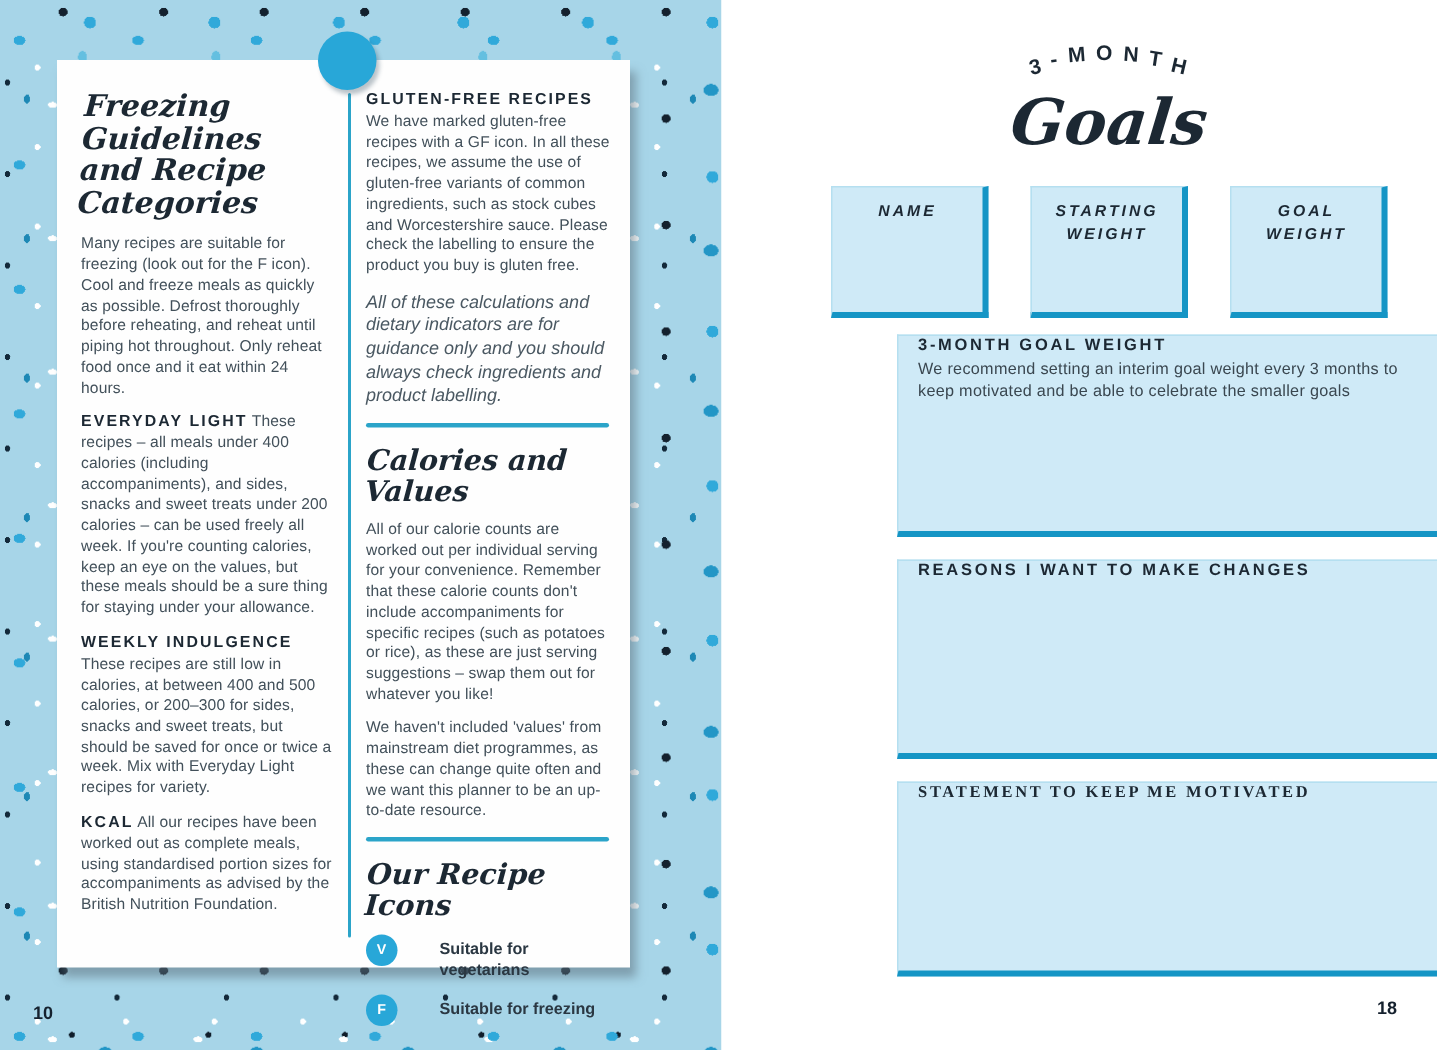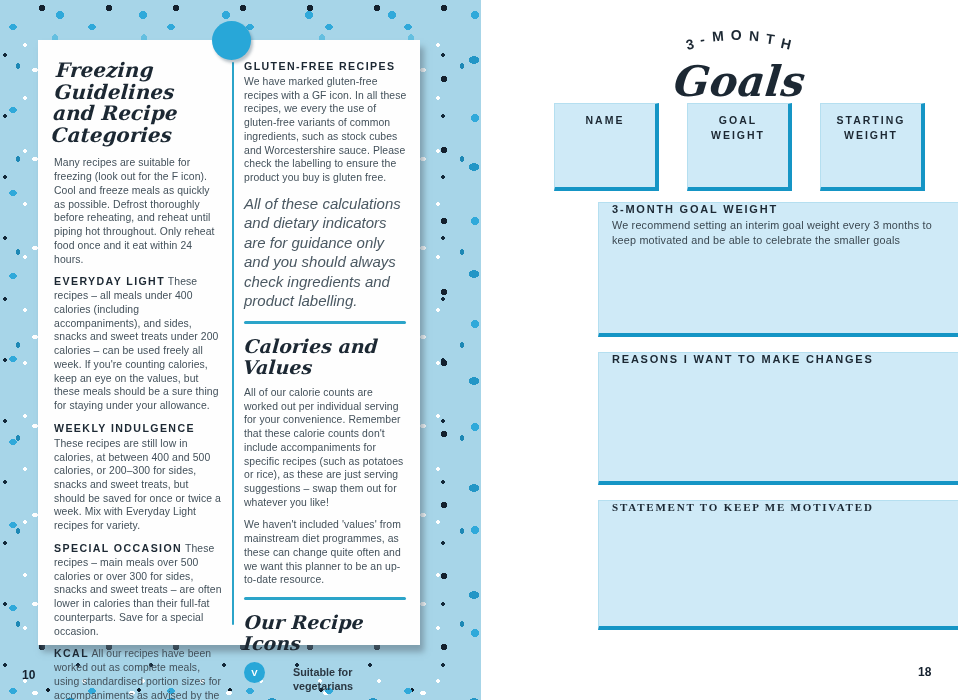"We have marked gluten-free recipes" span { text: every -> assume }
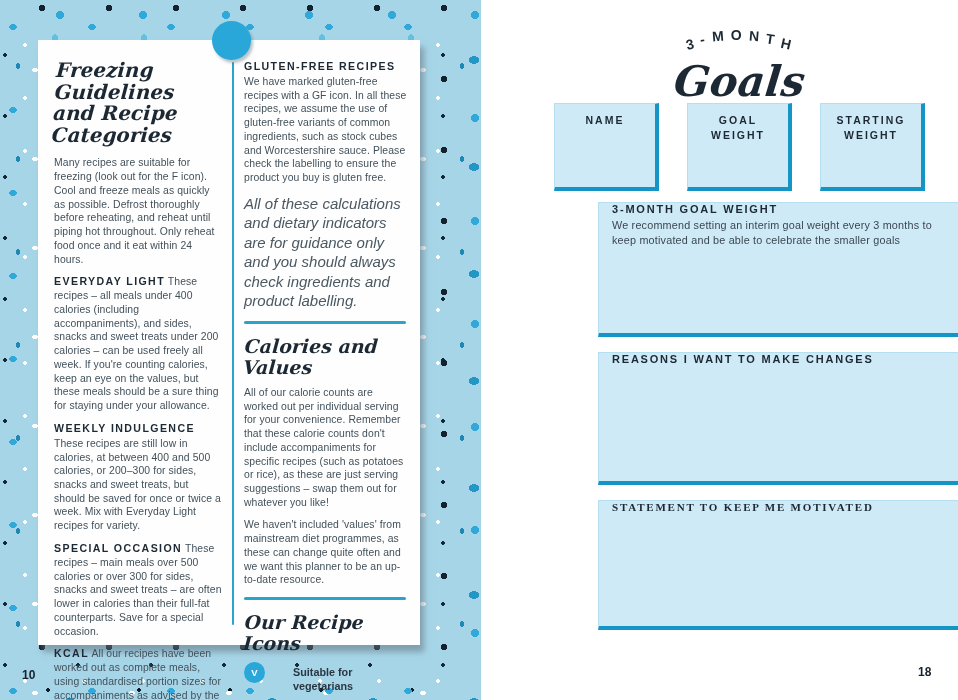"NAME" .fields-row { font-style: none -> italic; margin-top: 0 -> 21px }
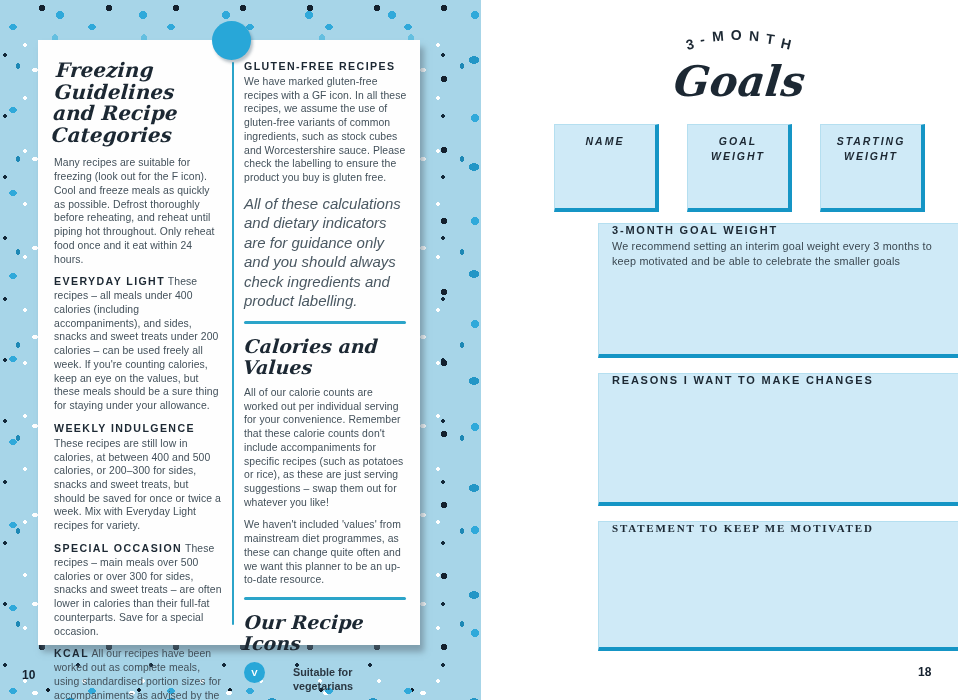"GOAL WEIGHT" div.bluebox { order: before "STARTING WEIGHT" -> after "STARTING WEIGHT" }
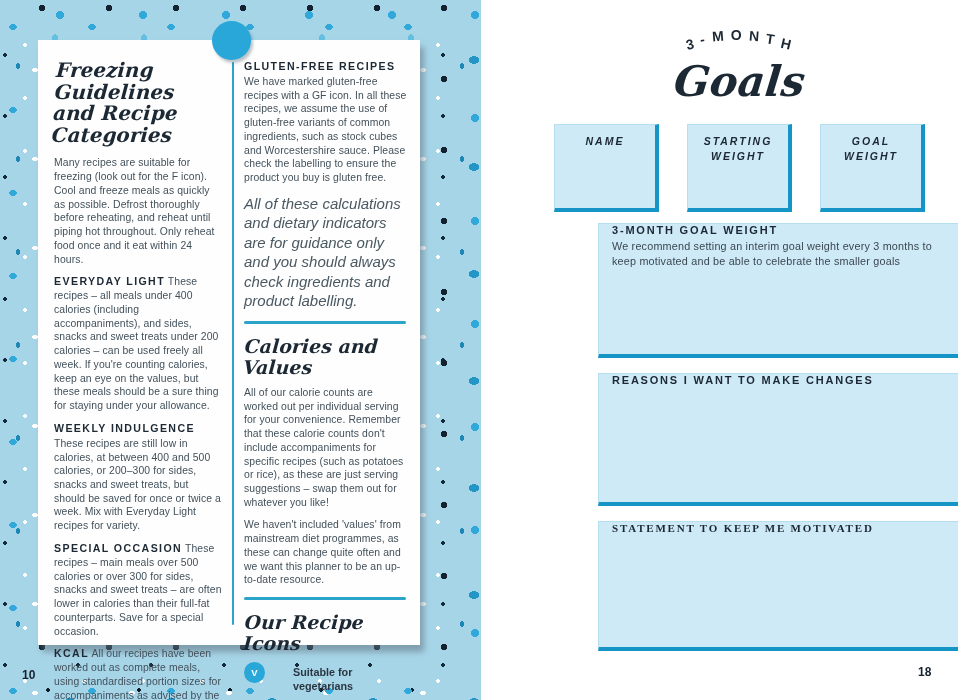"All of these calculations and" .disclaimer { font-size: 15px -> 12px }
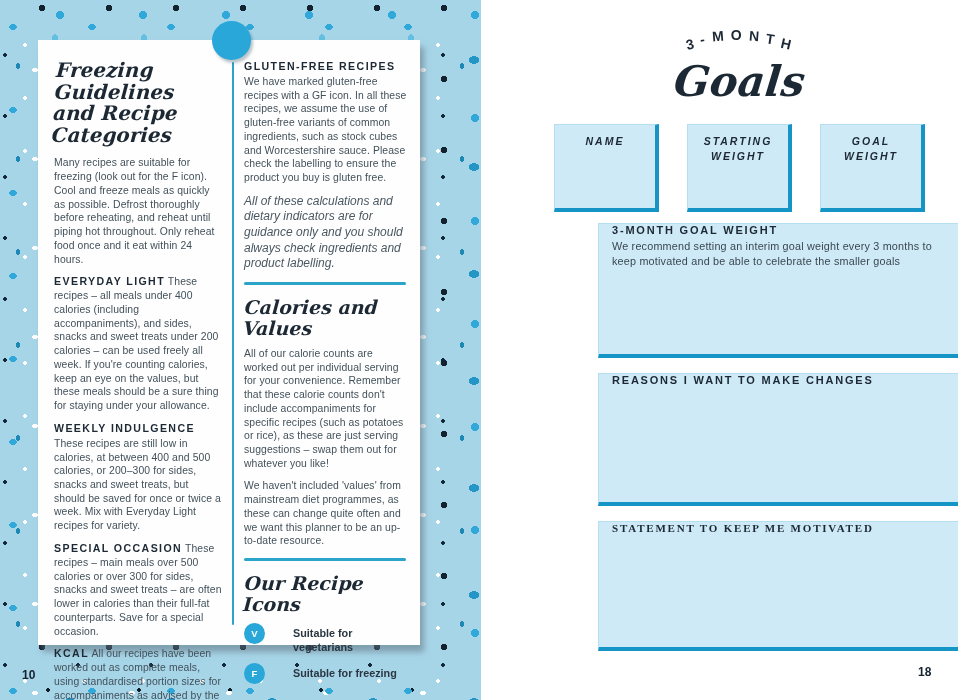"SPECIAL OCCASION These recipes –" p.sec { html: <p> <span>SPECIAL OCCASION</span> <span>These recipes – main meals over 500 calories or over 300 for sides, snacks and sweet treats – are often lower in calories than their full-fat counterparts. Save for a special occasion.</span> </p> -> none }
